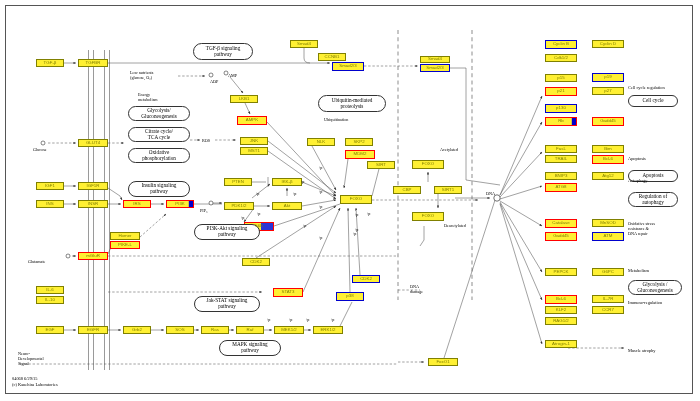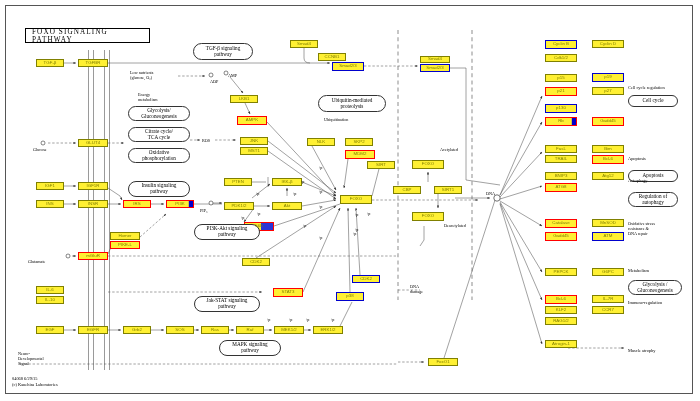"FOXO SIGNALING PATHWAY" div { html: <div>FOXO SIGNALING PATHWAY</div> -> none }
